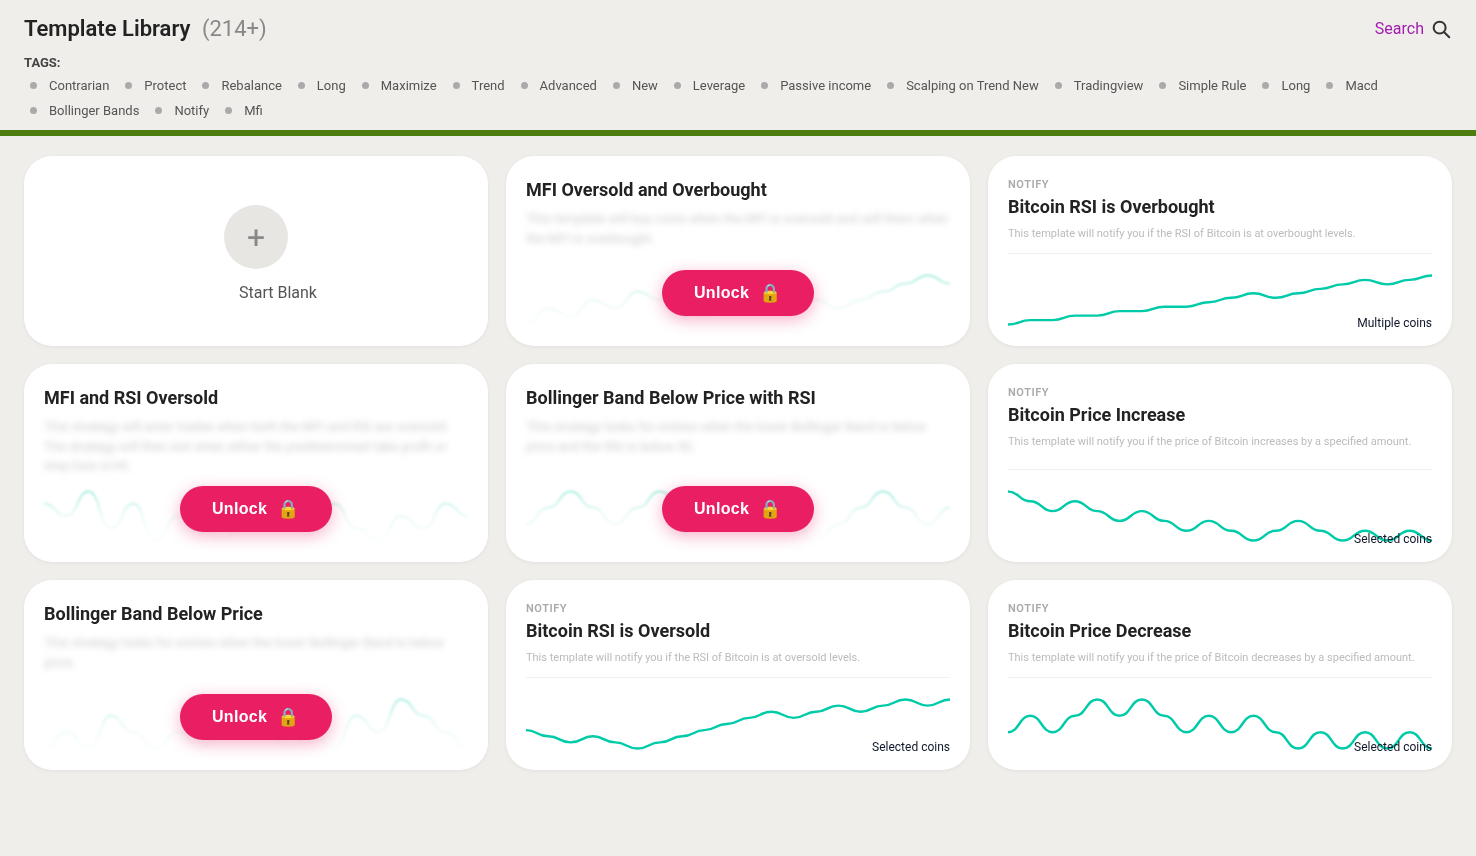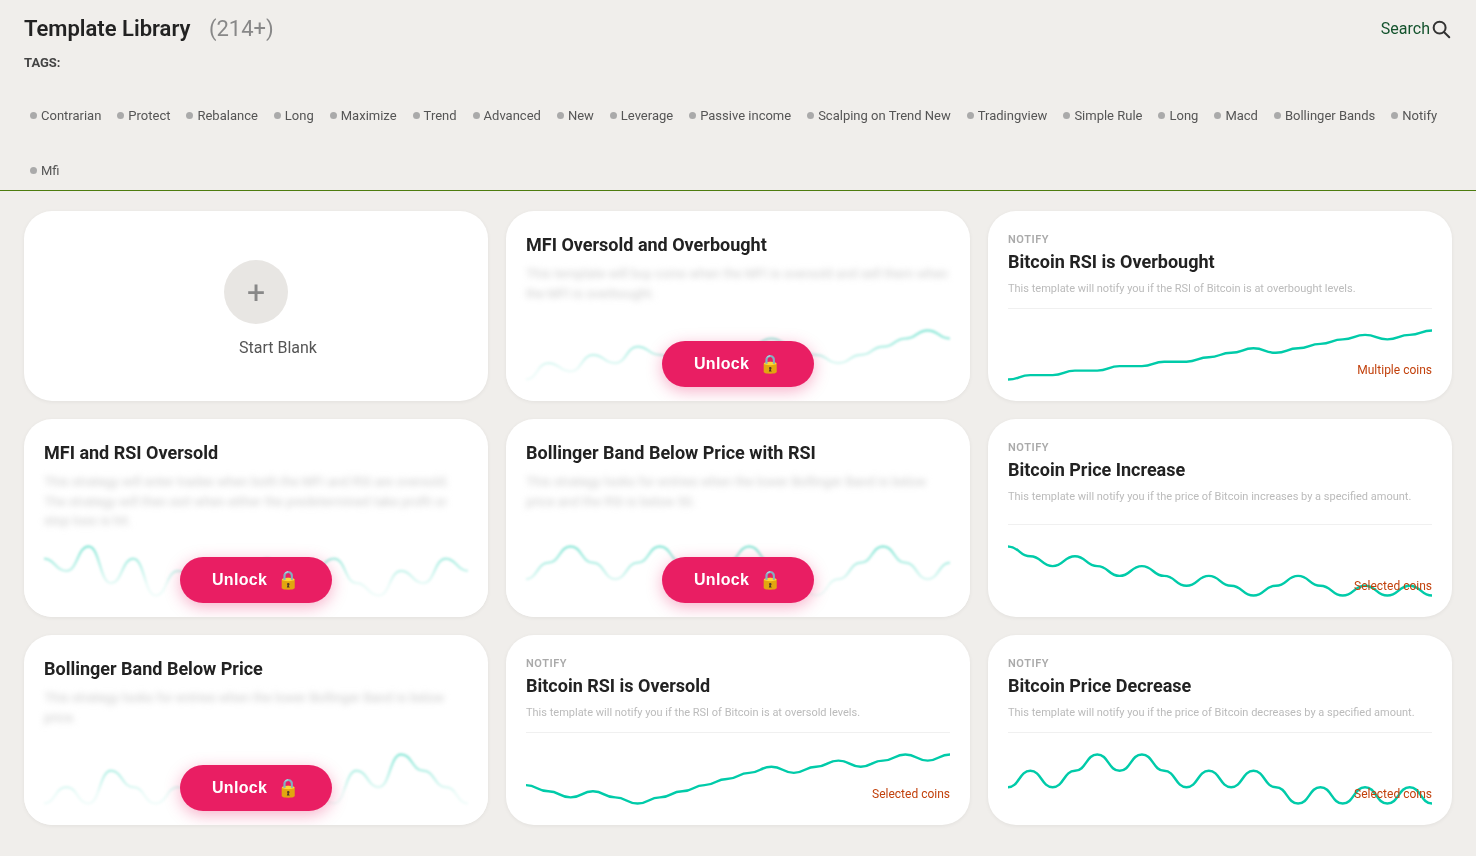"(214+)" span { margin-left: 13px -> 6px }
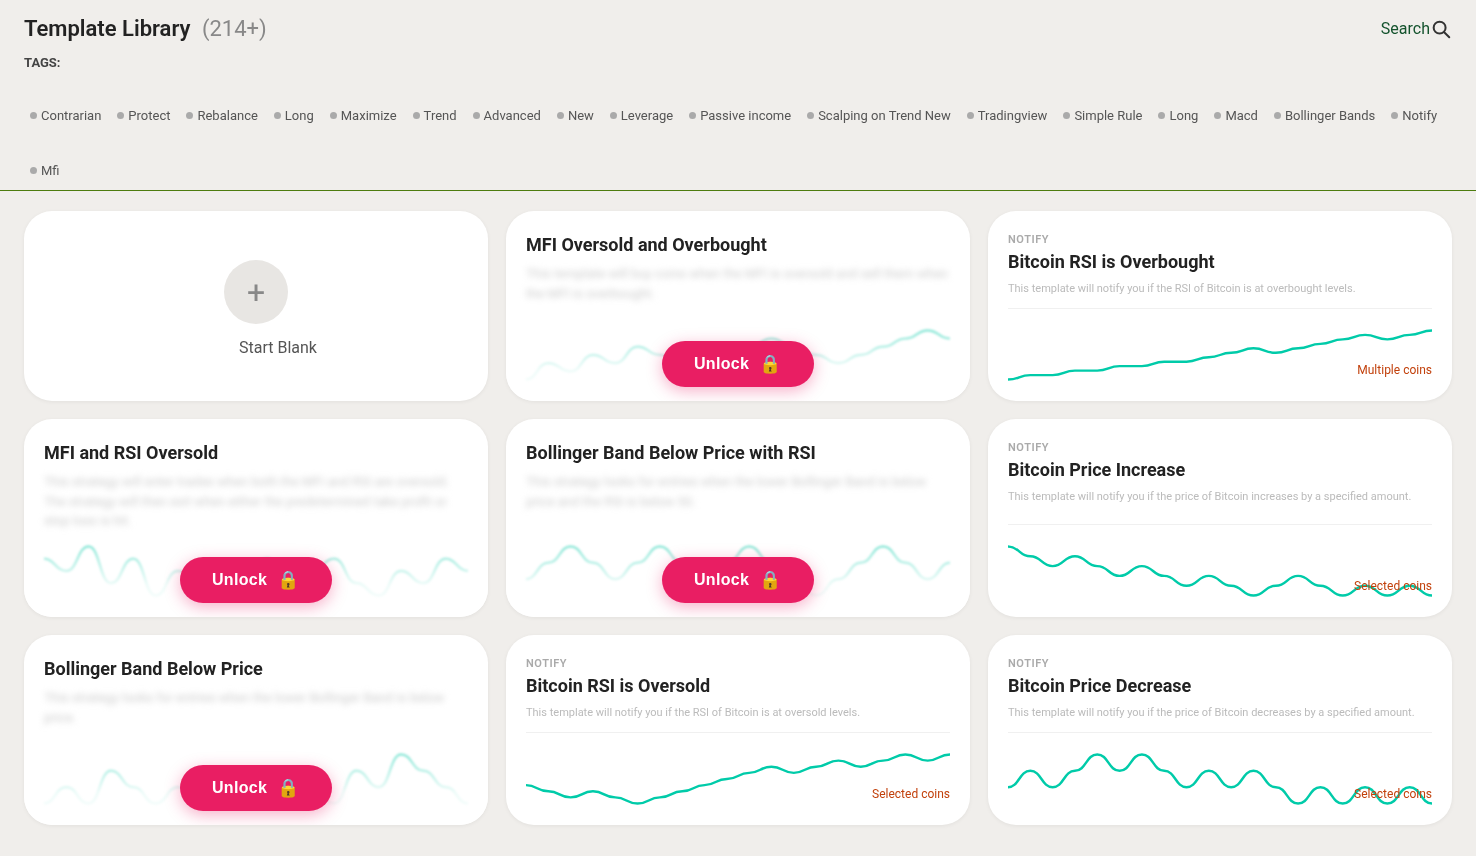"Search" .header-search { color: #14532d -> #a21caf; gap: none -> 6px }
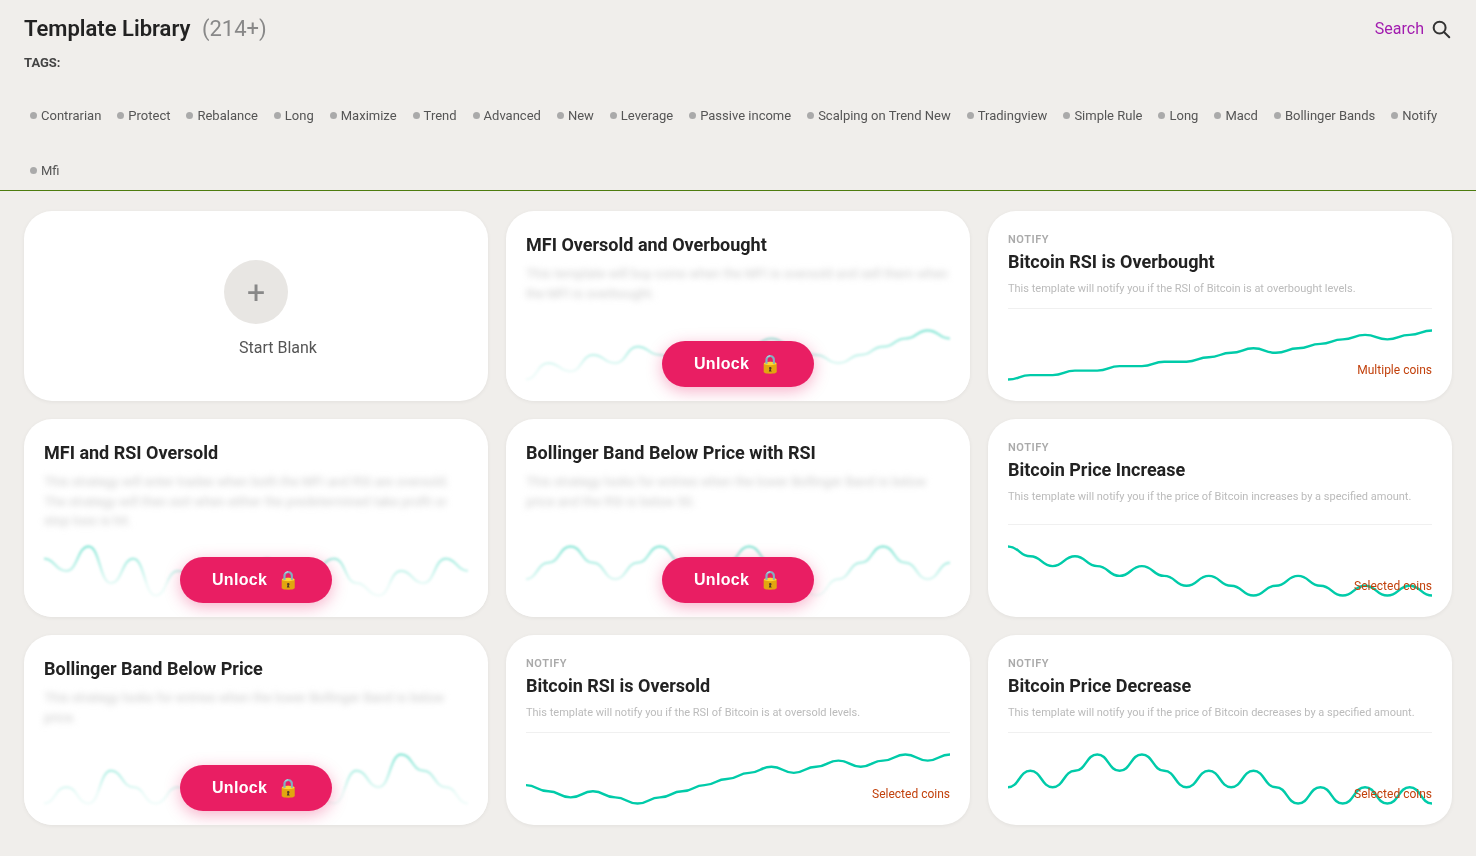"TAGS:" .tags-section { border-bottom: 1px solid #4d7c0f -> 6px solid #4d7c0f }
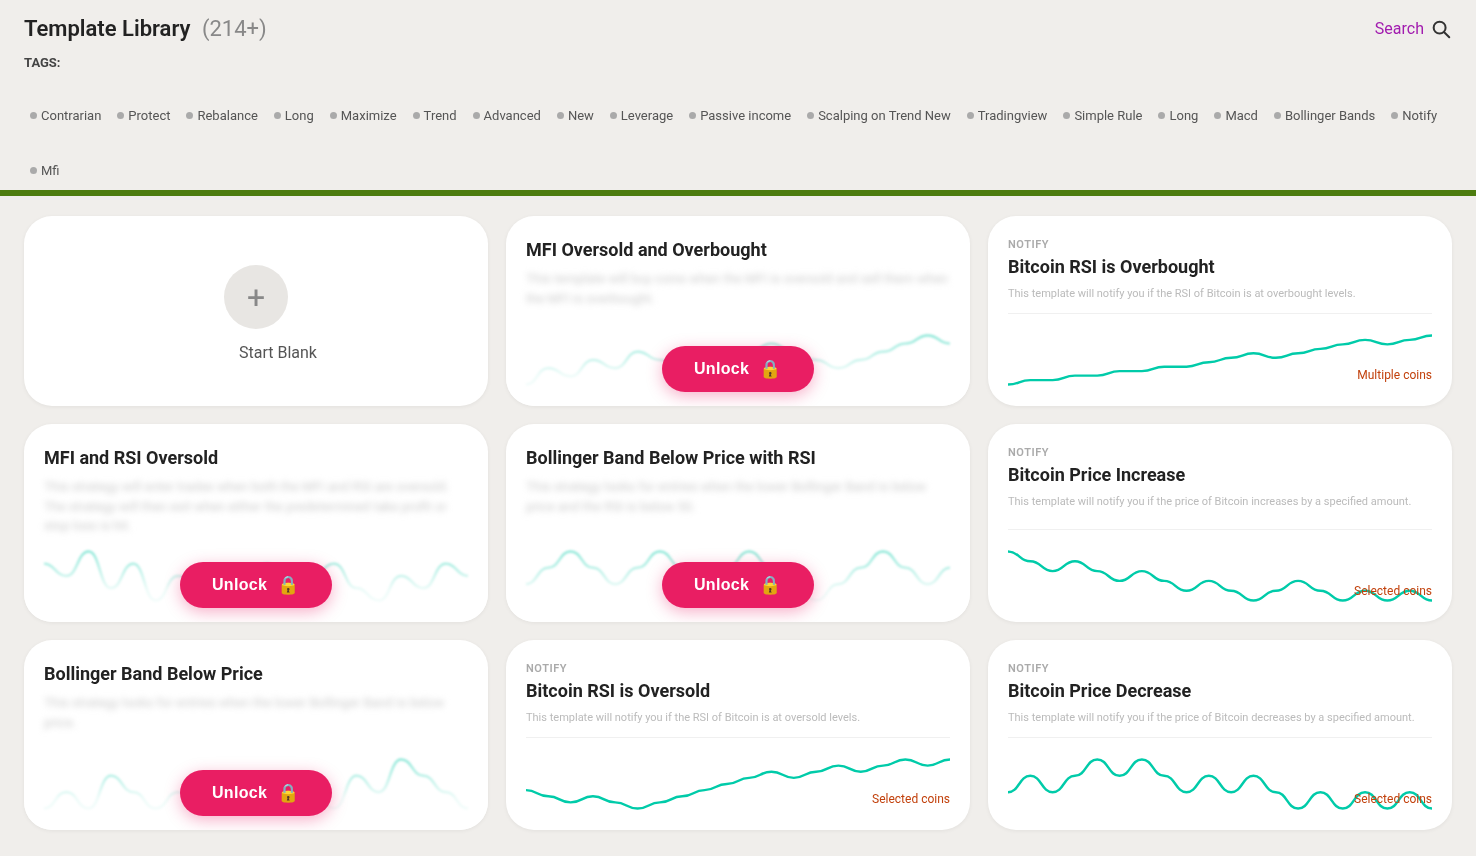"Contrarian" .tag { gap: 4px -> 12px; margin-top: 30px -> none }
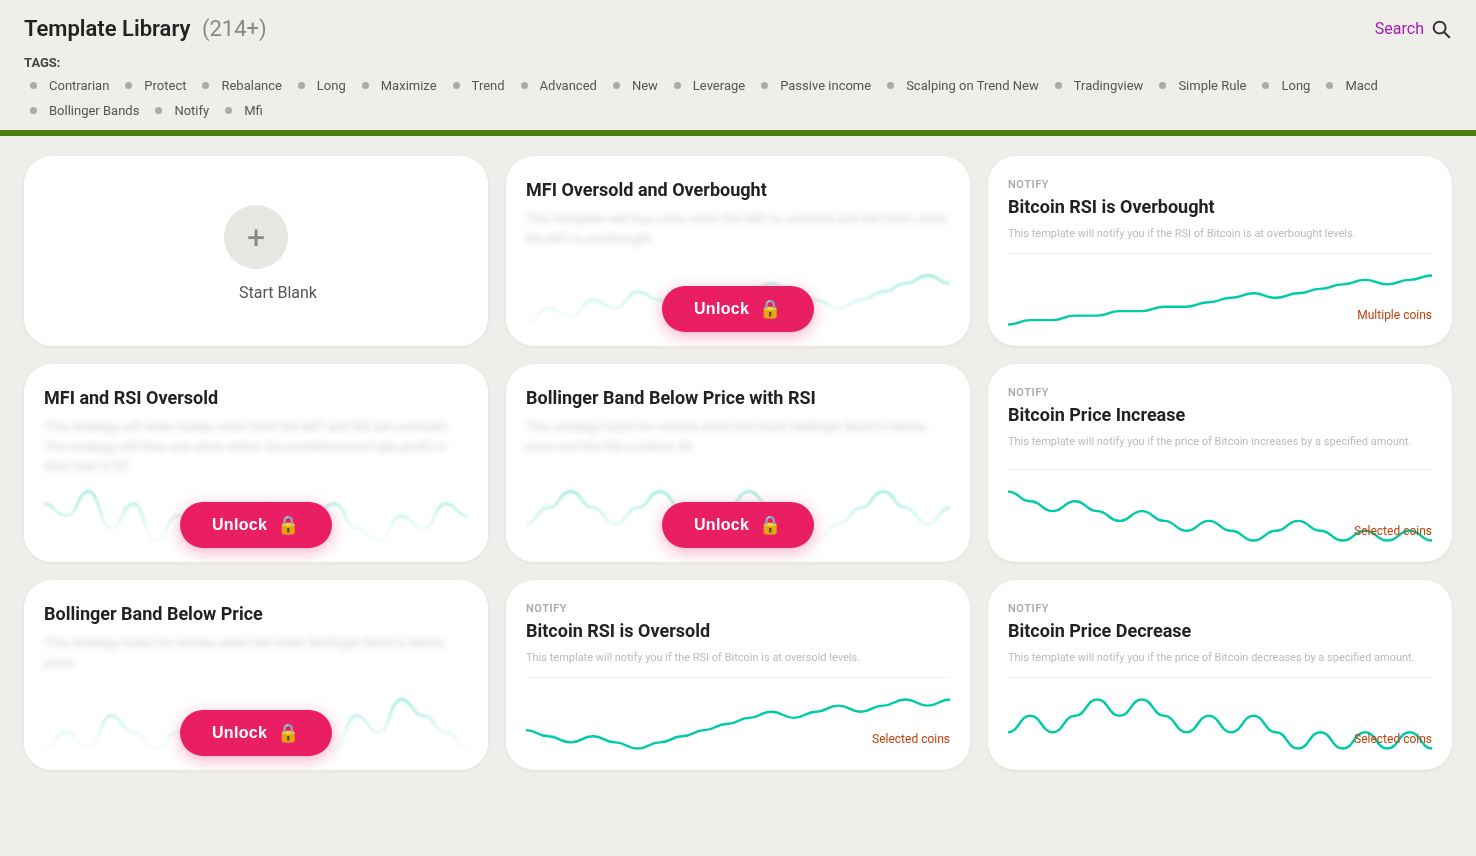"Unlock" .unlock-overlay { bottom: 0 -> 16px }
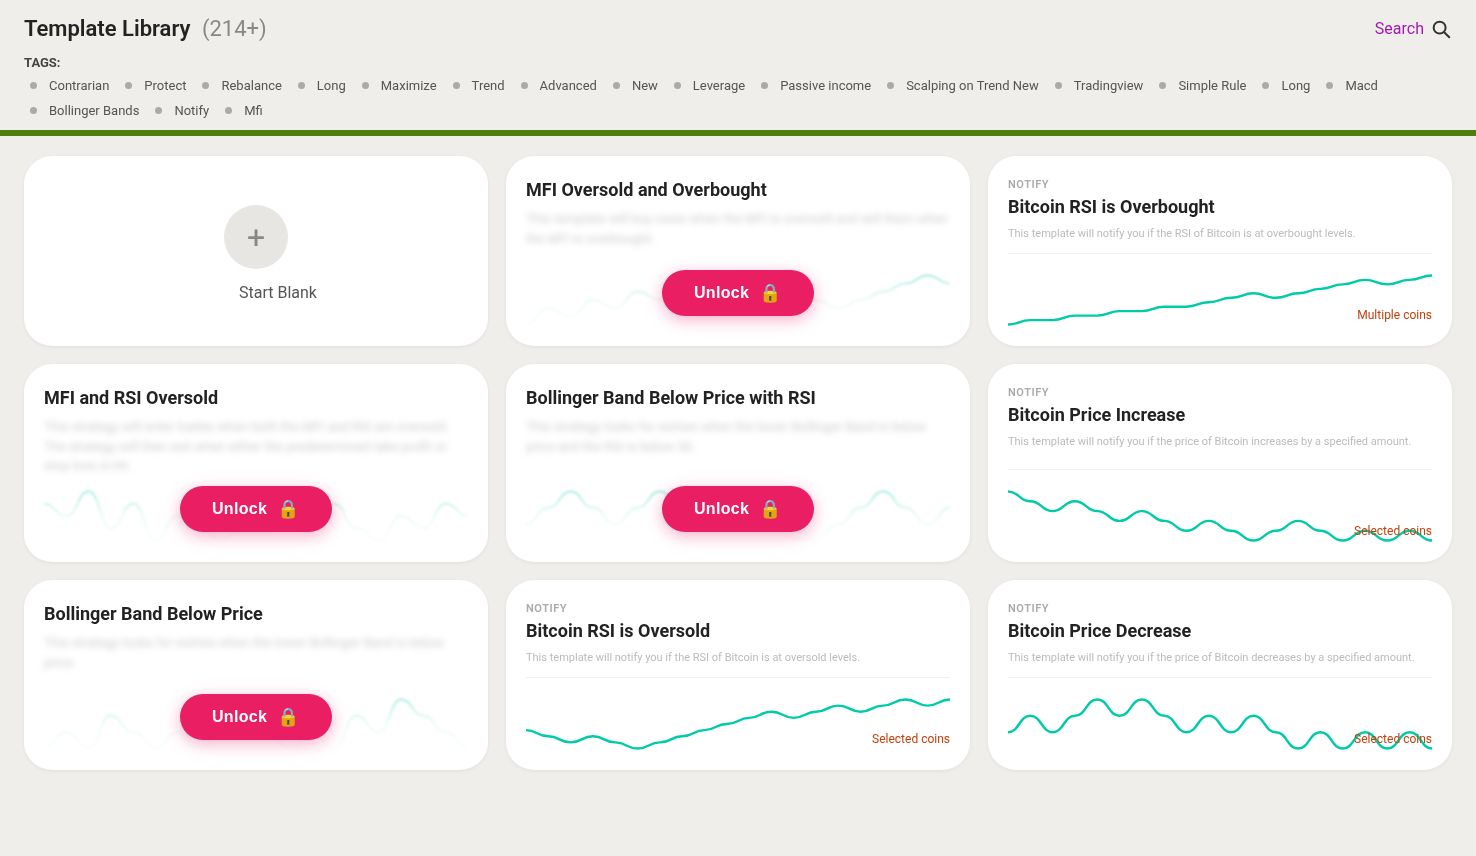"Multiple coins" .card-coins-label { bottom: 8px -> 0; color: #c2410c -> #0f172a }
